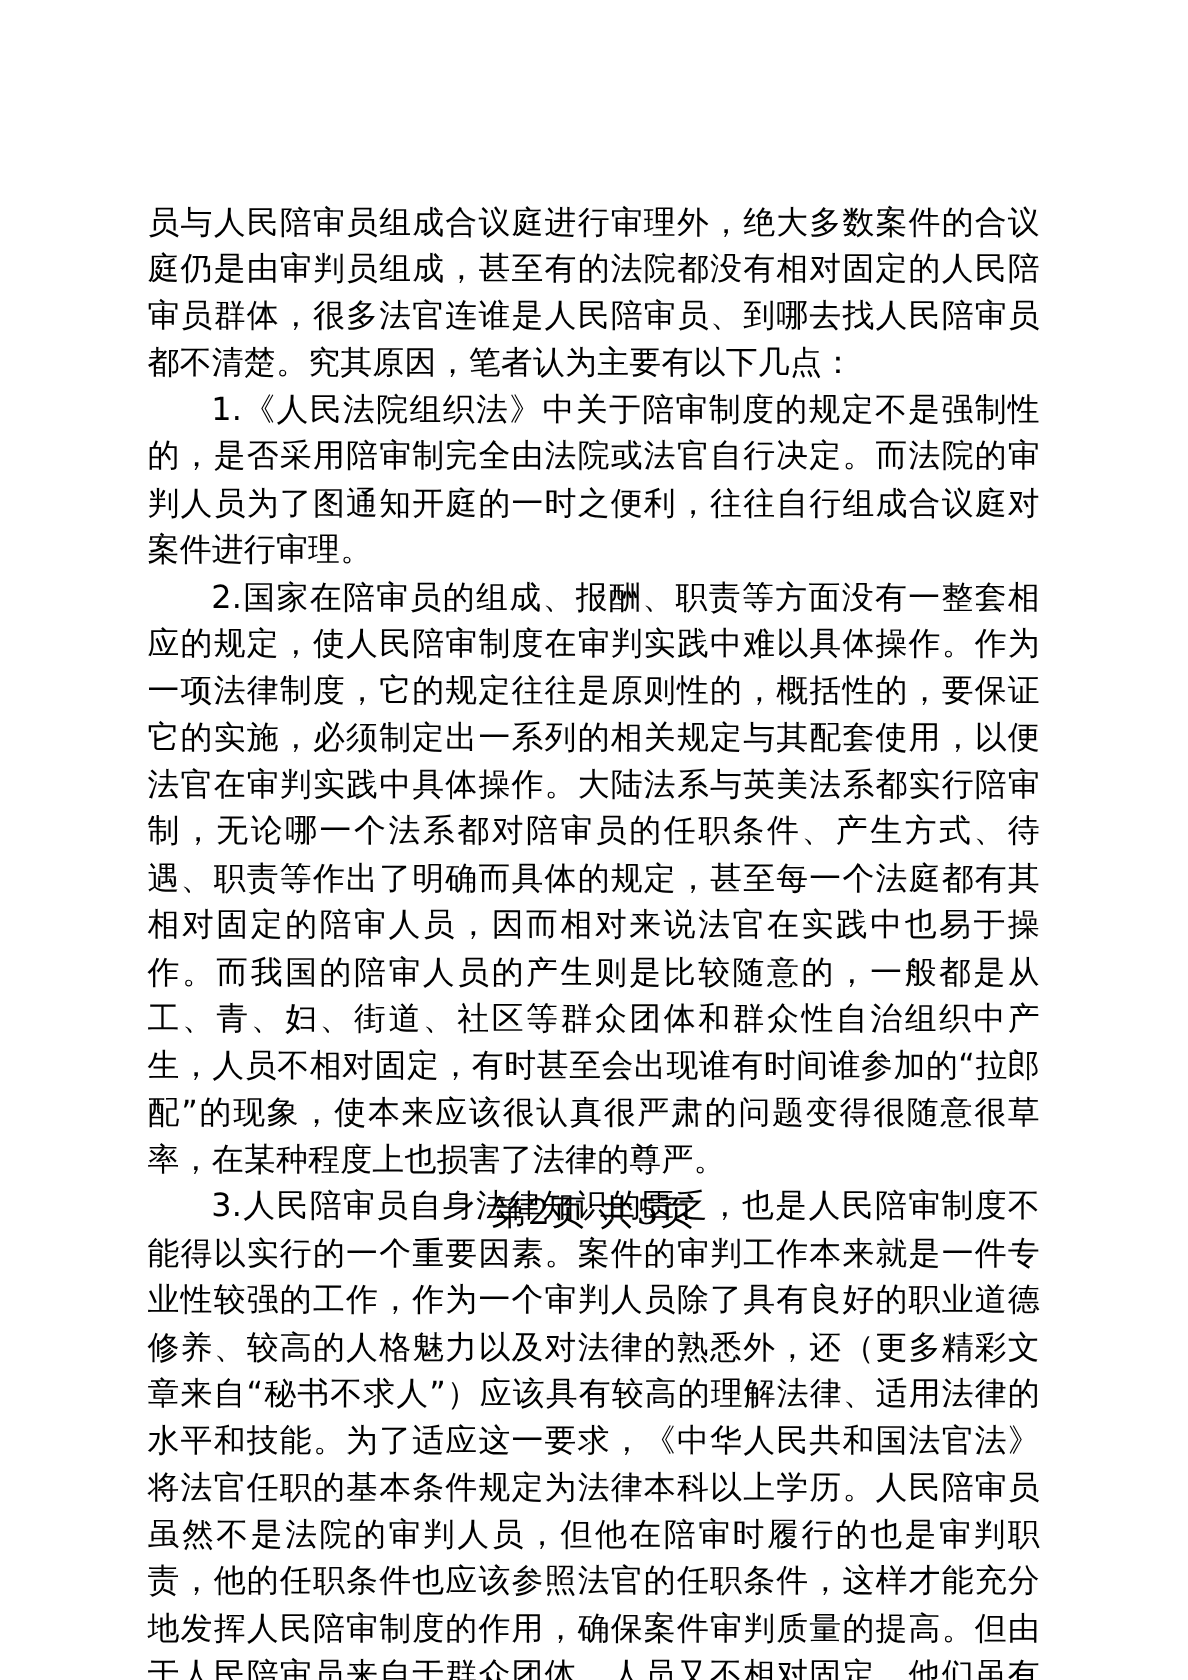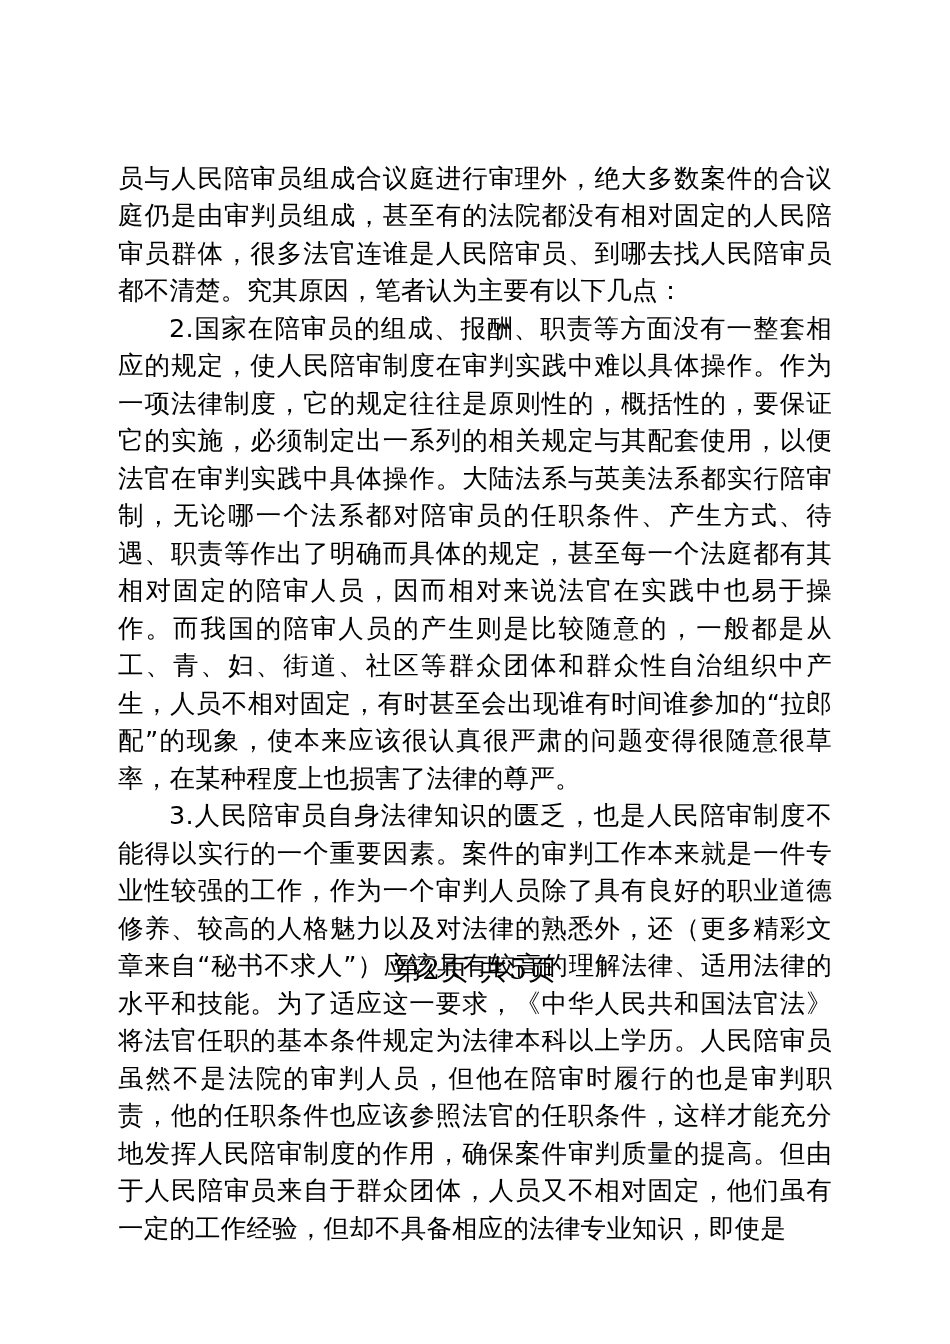"1.《人民法院组织法》中关于陪审制度的规定不是强制性的，是否采用陪审制完全由法院" p.para { html: none -> <p>1.《人民法院组织法》中关于陪审制度的规定不是强制性的，是否采用陪审制完全由法院或法官自行决定。而法院的审判人员为了图通知开庭的一时之便利，往往自行组成合议庭对案件进行审理。</p> }
